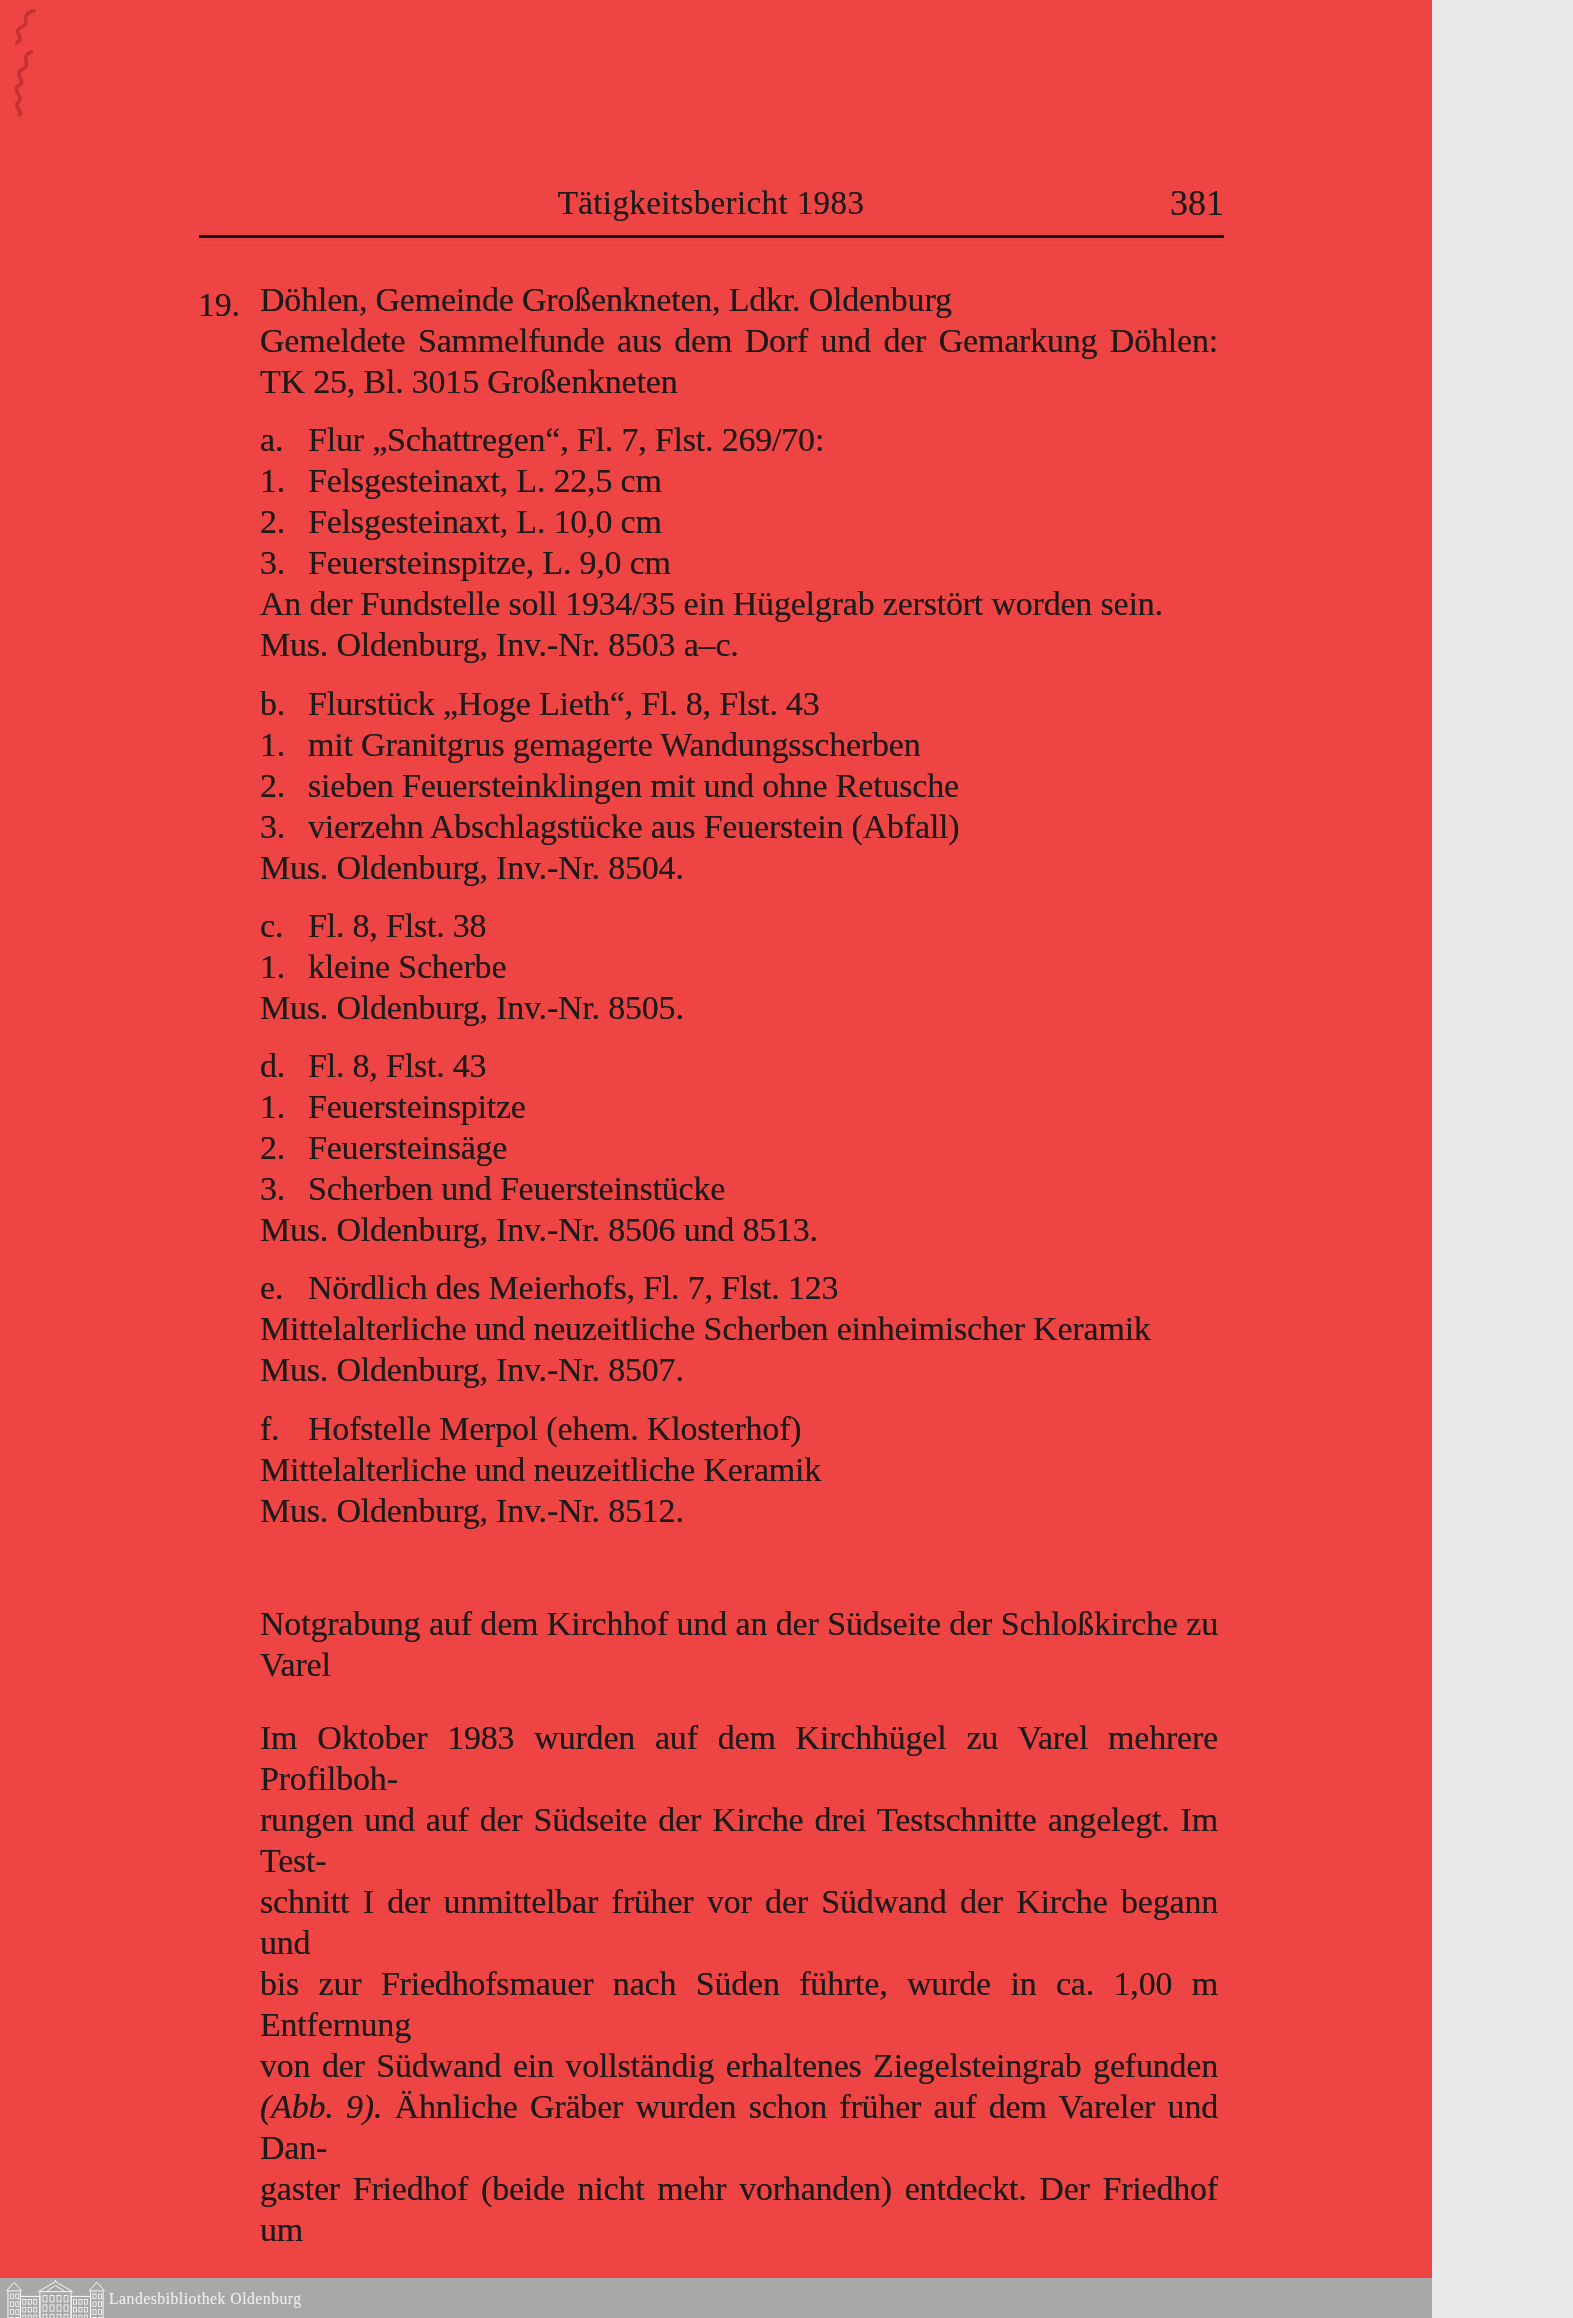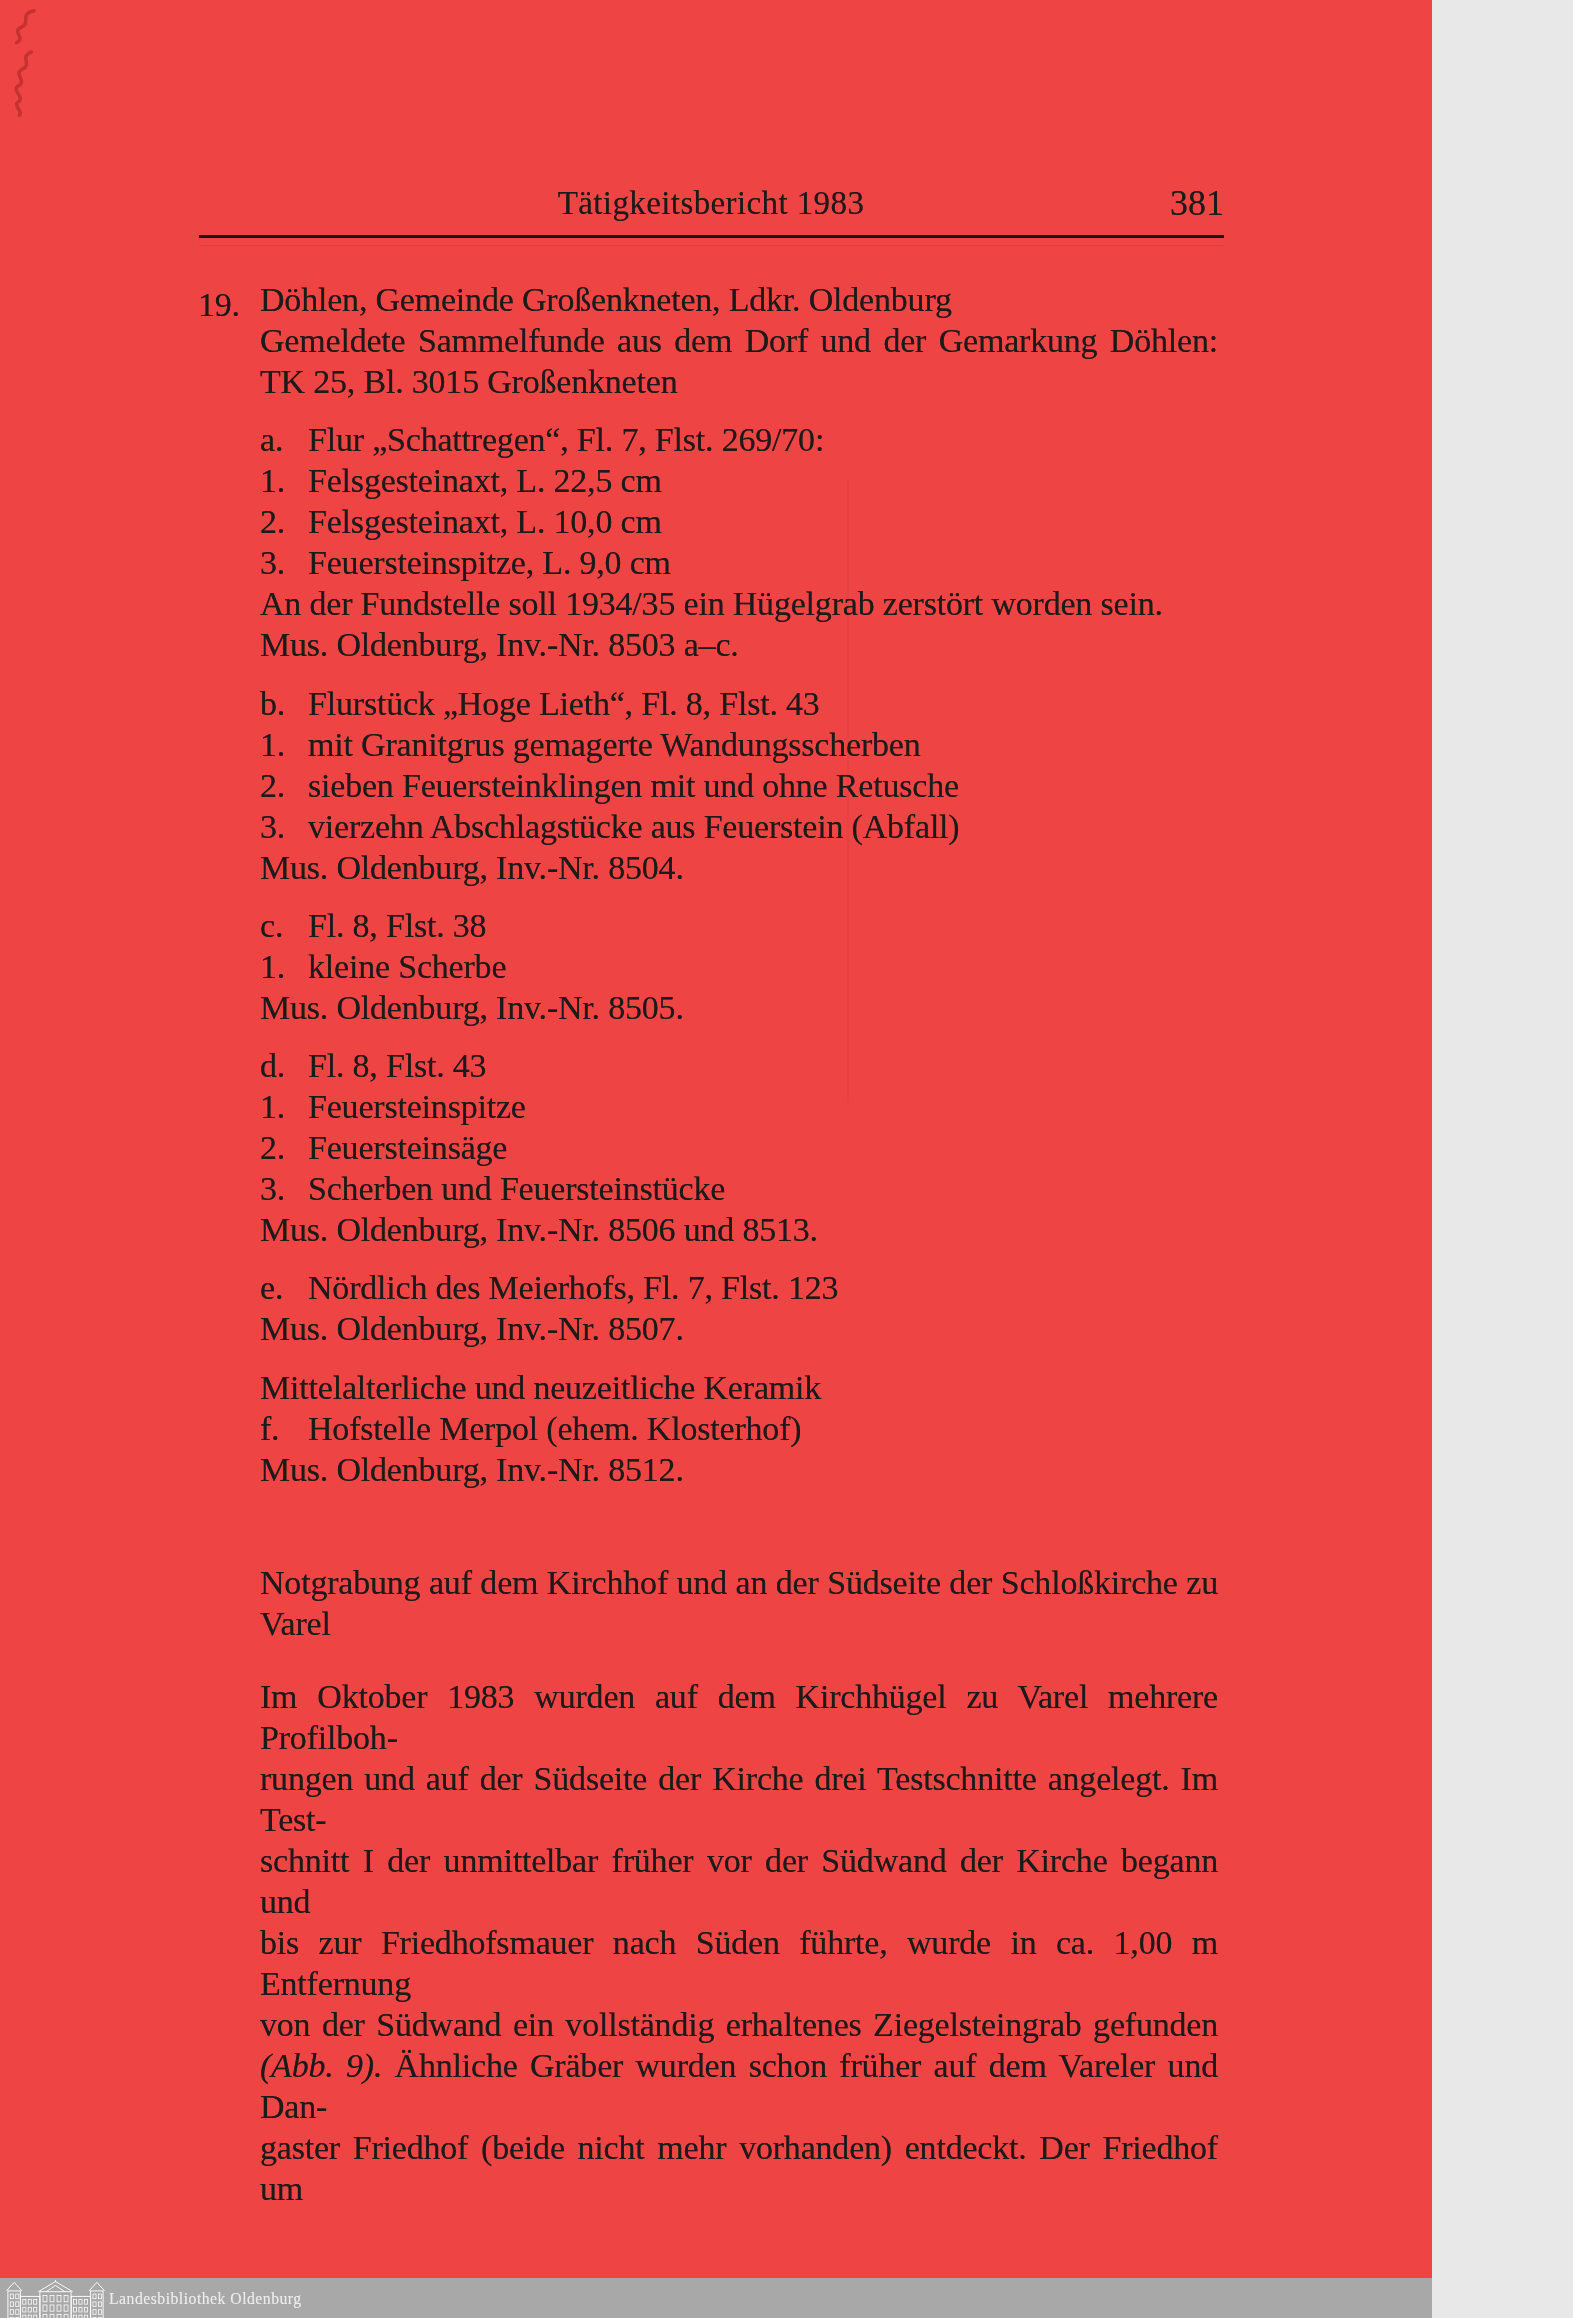"Mittelalterliche und neuzeitliche Scherben" div.line { html: none -> <div>Mittelalterliche und neuzeitliche Scherben einheimischer Keramik</div> }
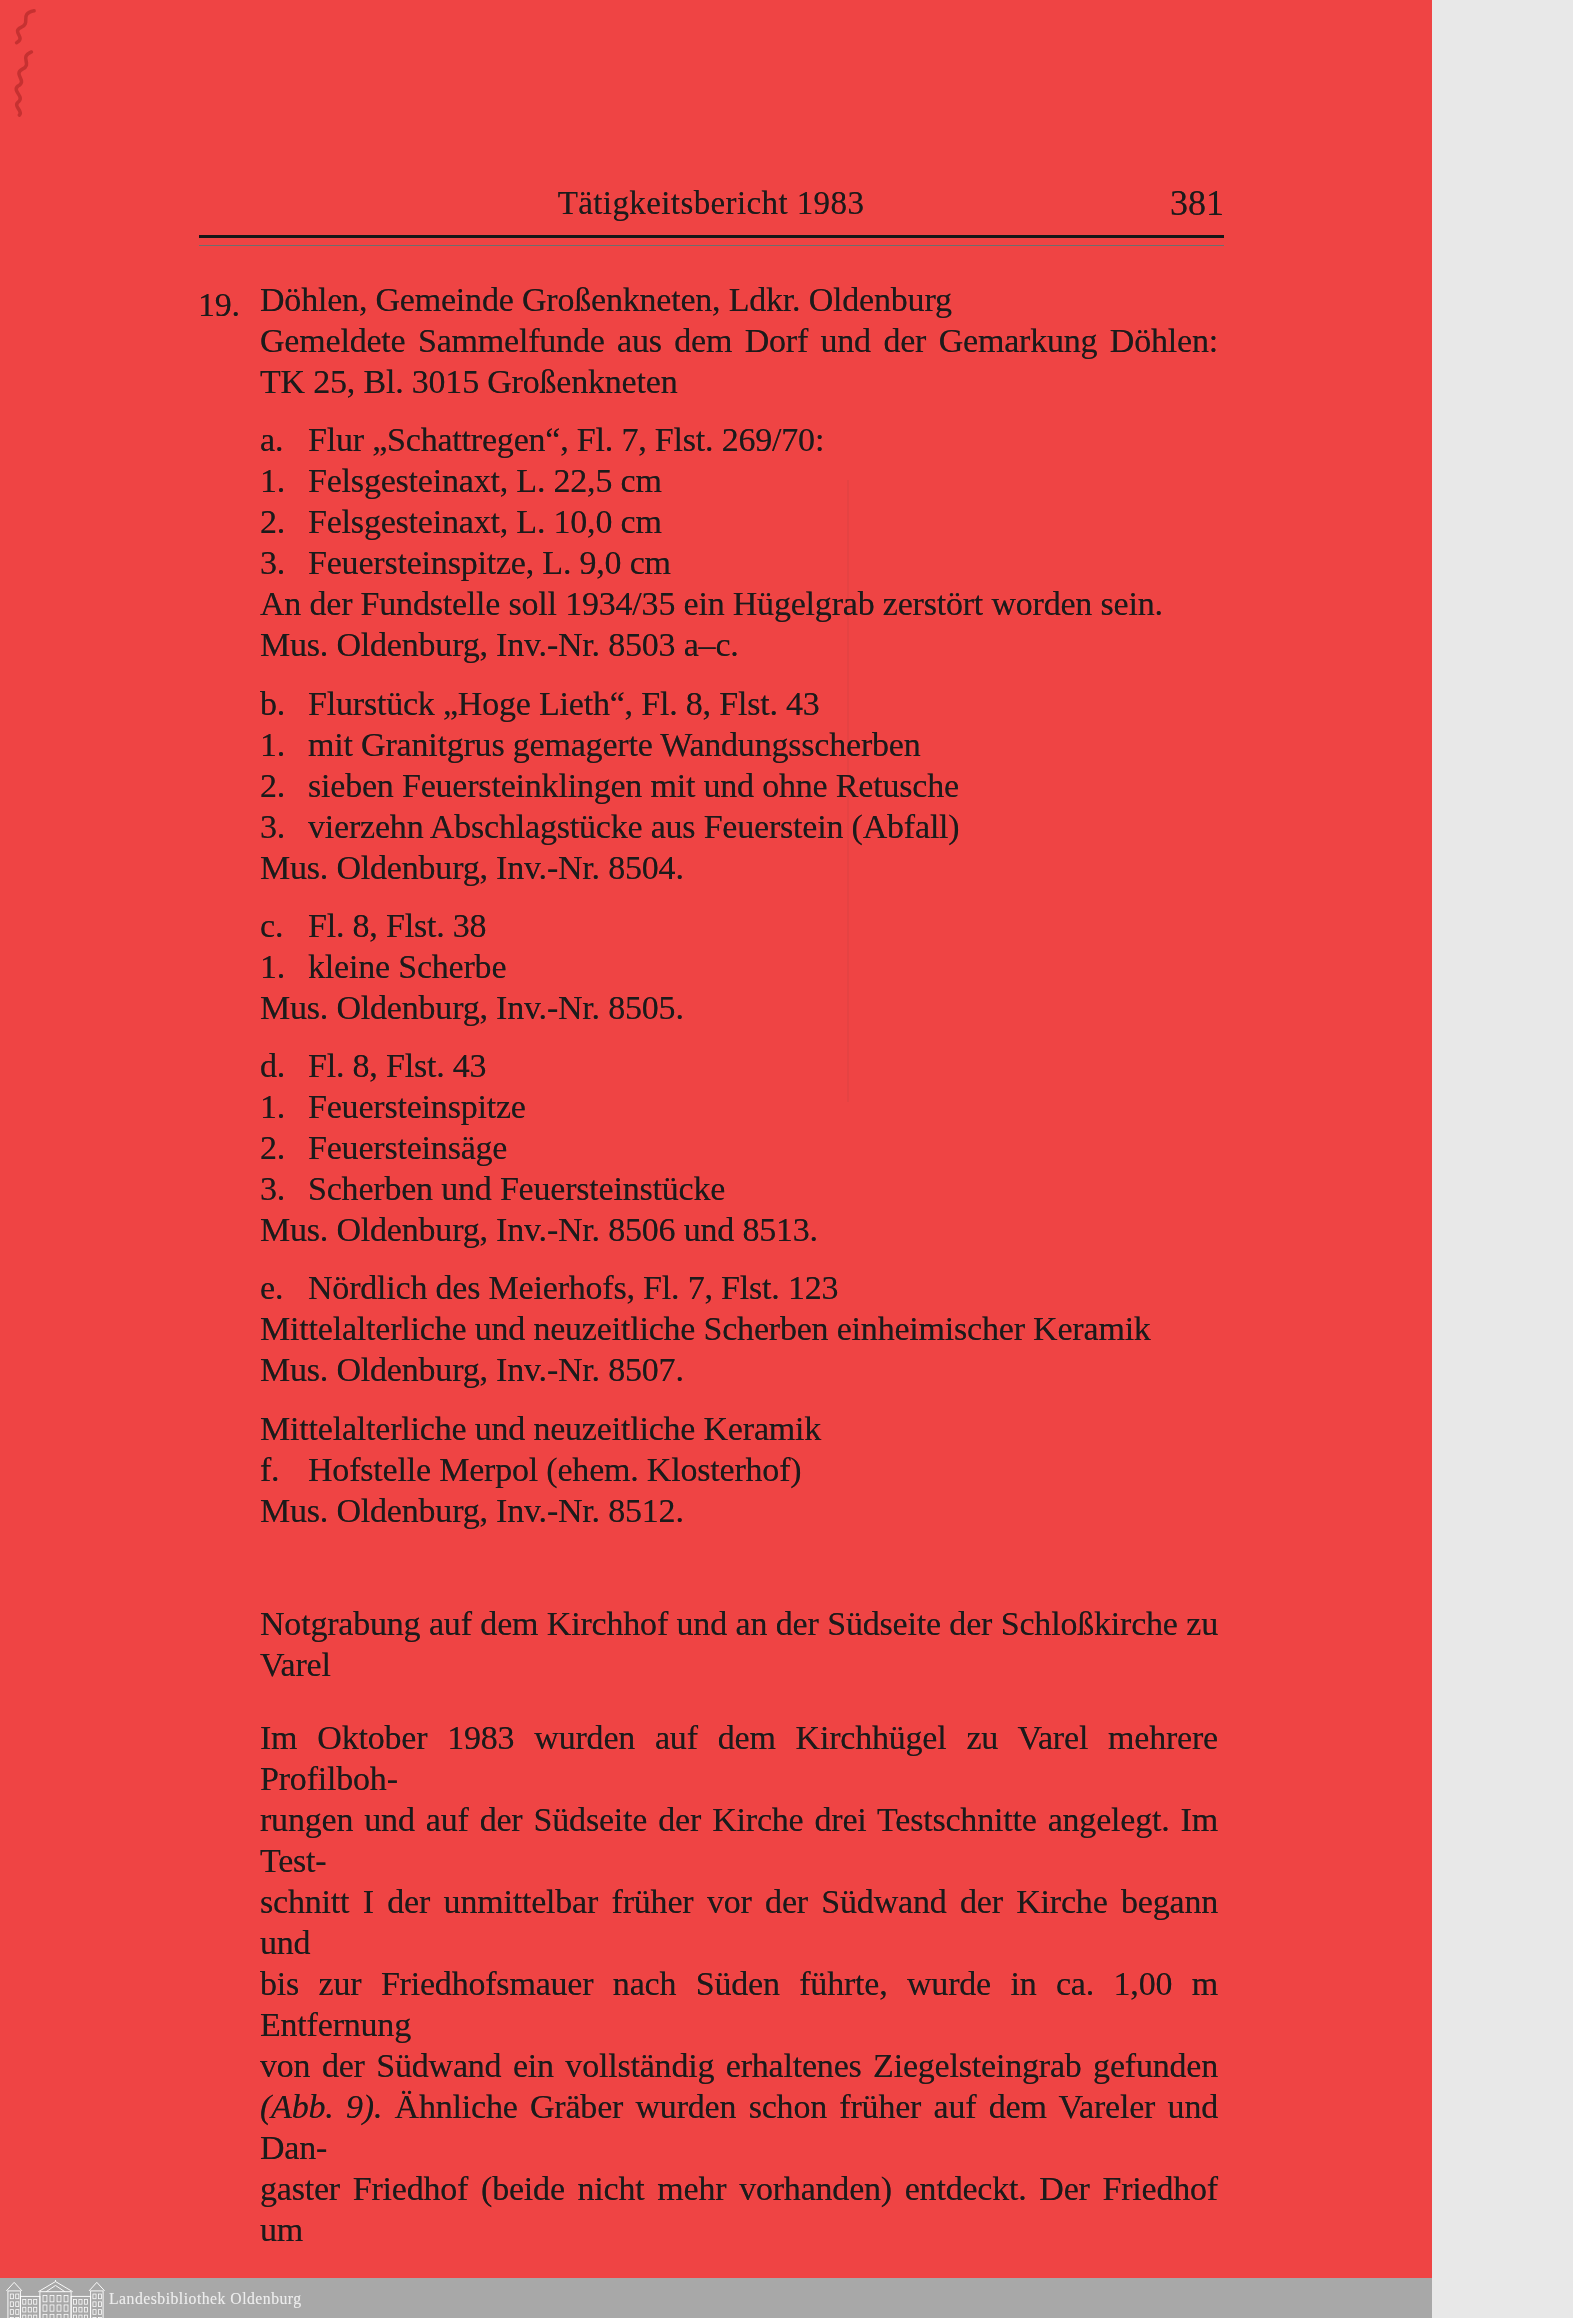"Mittelalterliche und neuzeitliche Keramik" div.line { order: before "f. Hofstelle Merpol (ehem. Klosterhof)" -> after "f. Hofstelle Merpol (ehem. Klosterhof)" }
